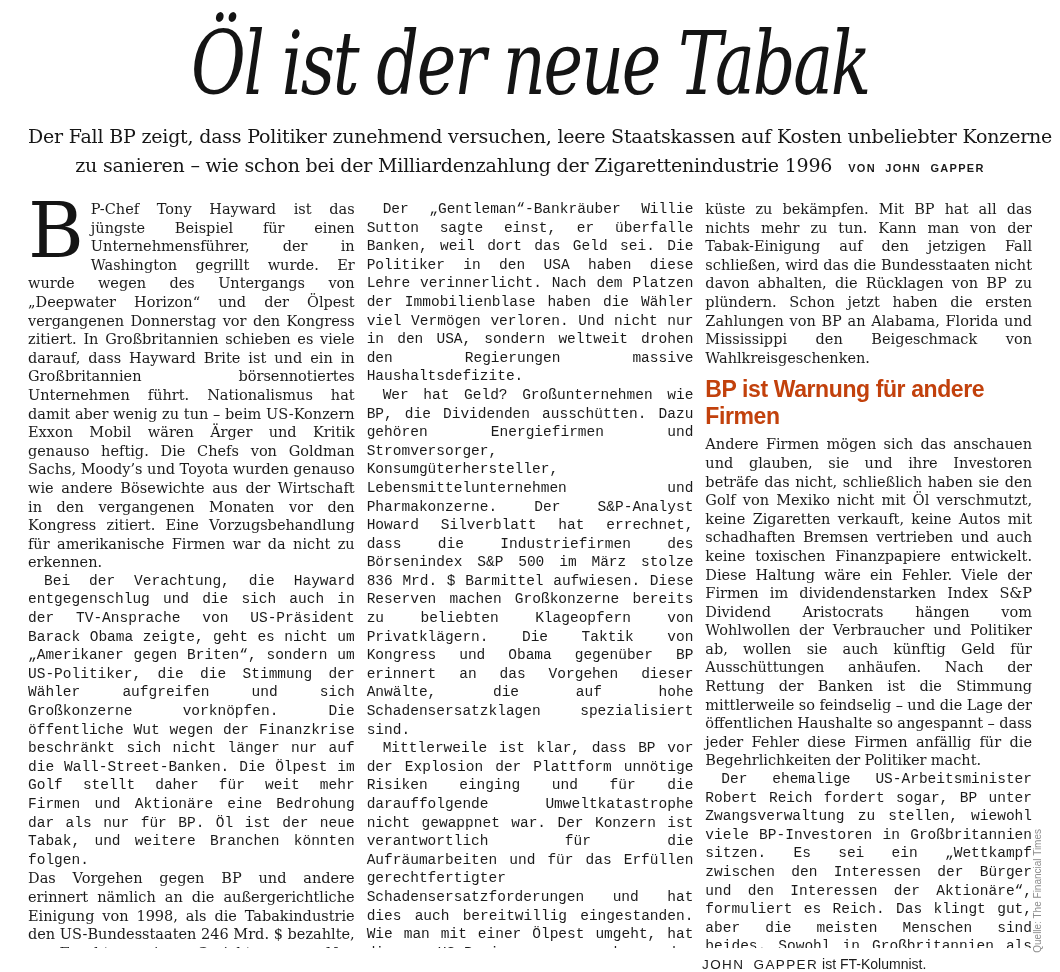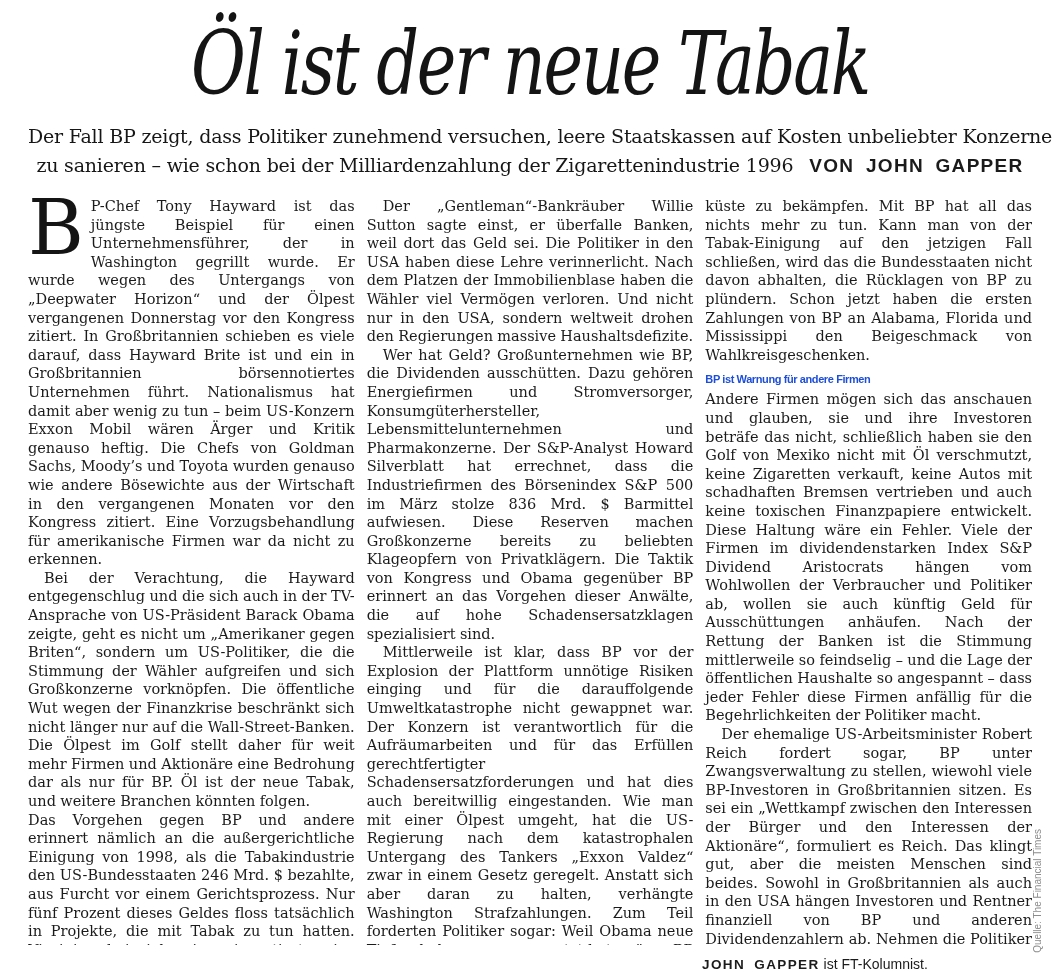"VON JOHN GAPPER" .byline { font-size: 19px -> 11px }
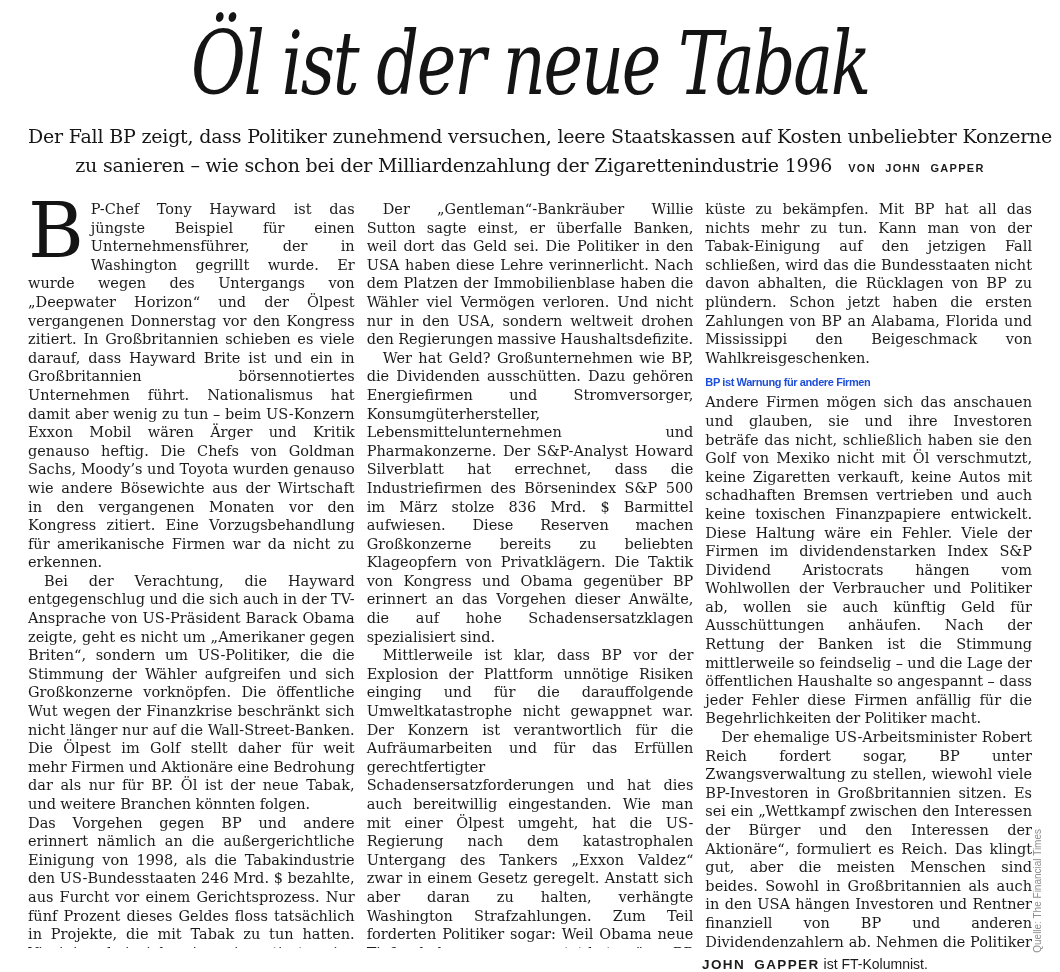"Der „Gentleman“-Bankräuber Willie Sutton" p.indent { font-family: none -> Liberation Mono, monospace }
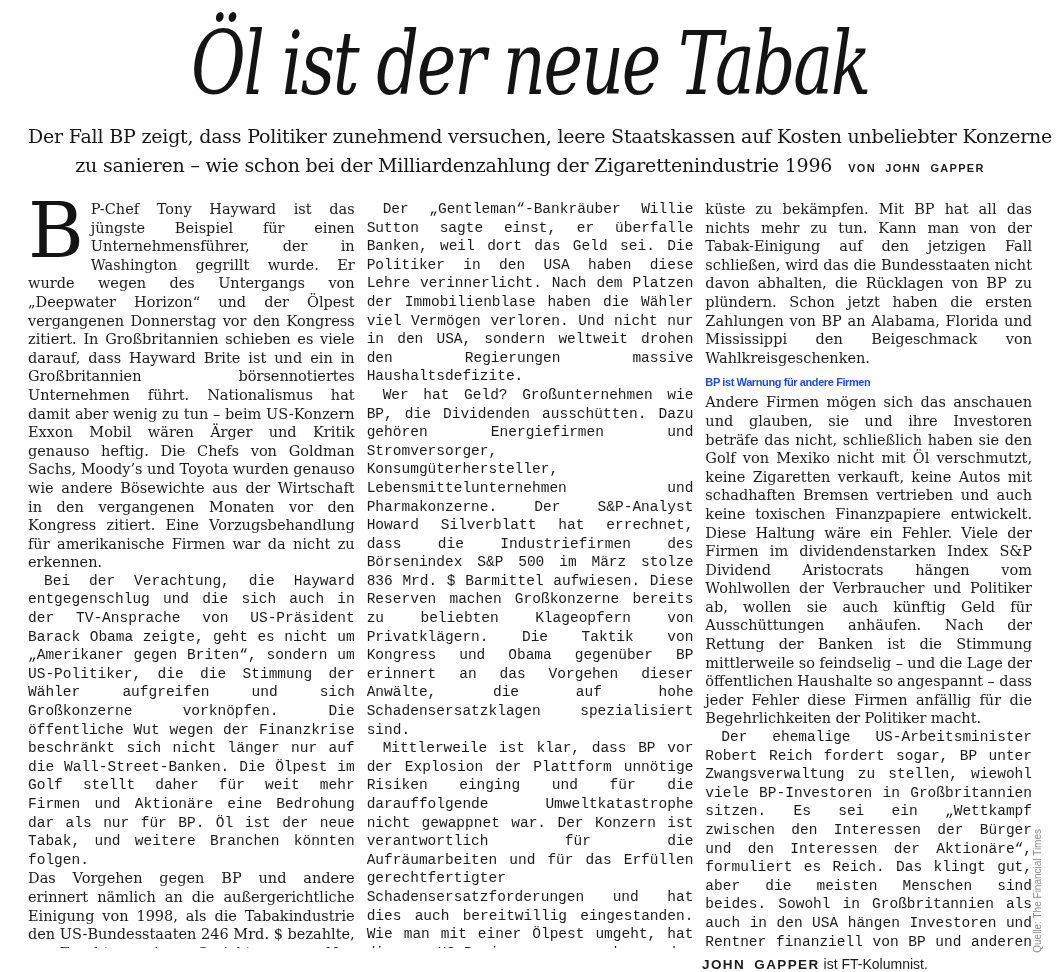"BP ist Warnung für andere" h2.subhead { color: #1d4ed8 -> #c2410c; font-size: 11px -> 23px }
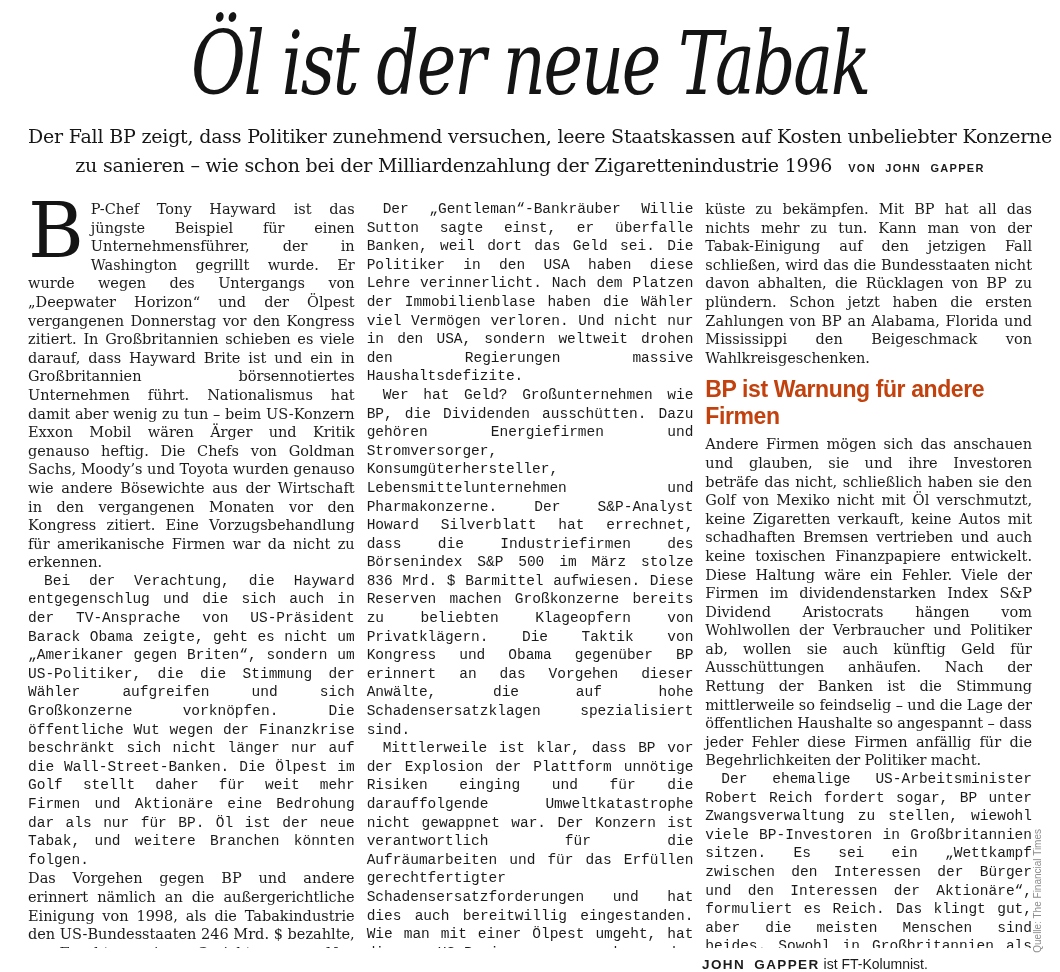"JOHN GAPPER" .footer .author { font-weight: bold -> normal }
